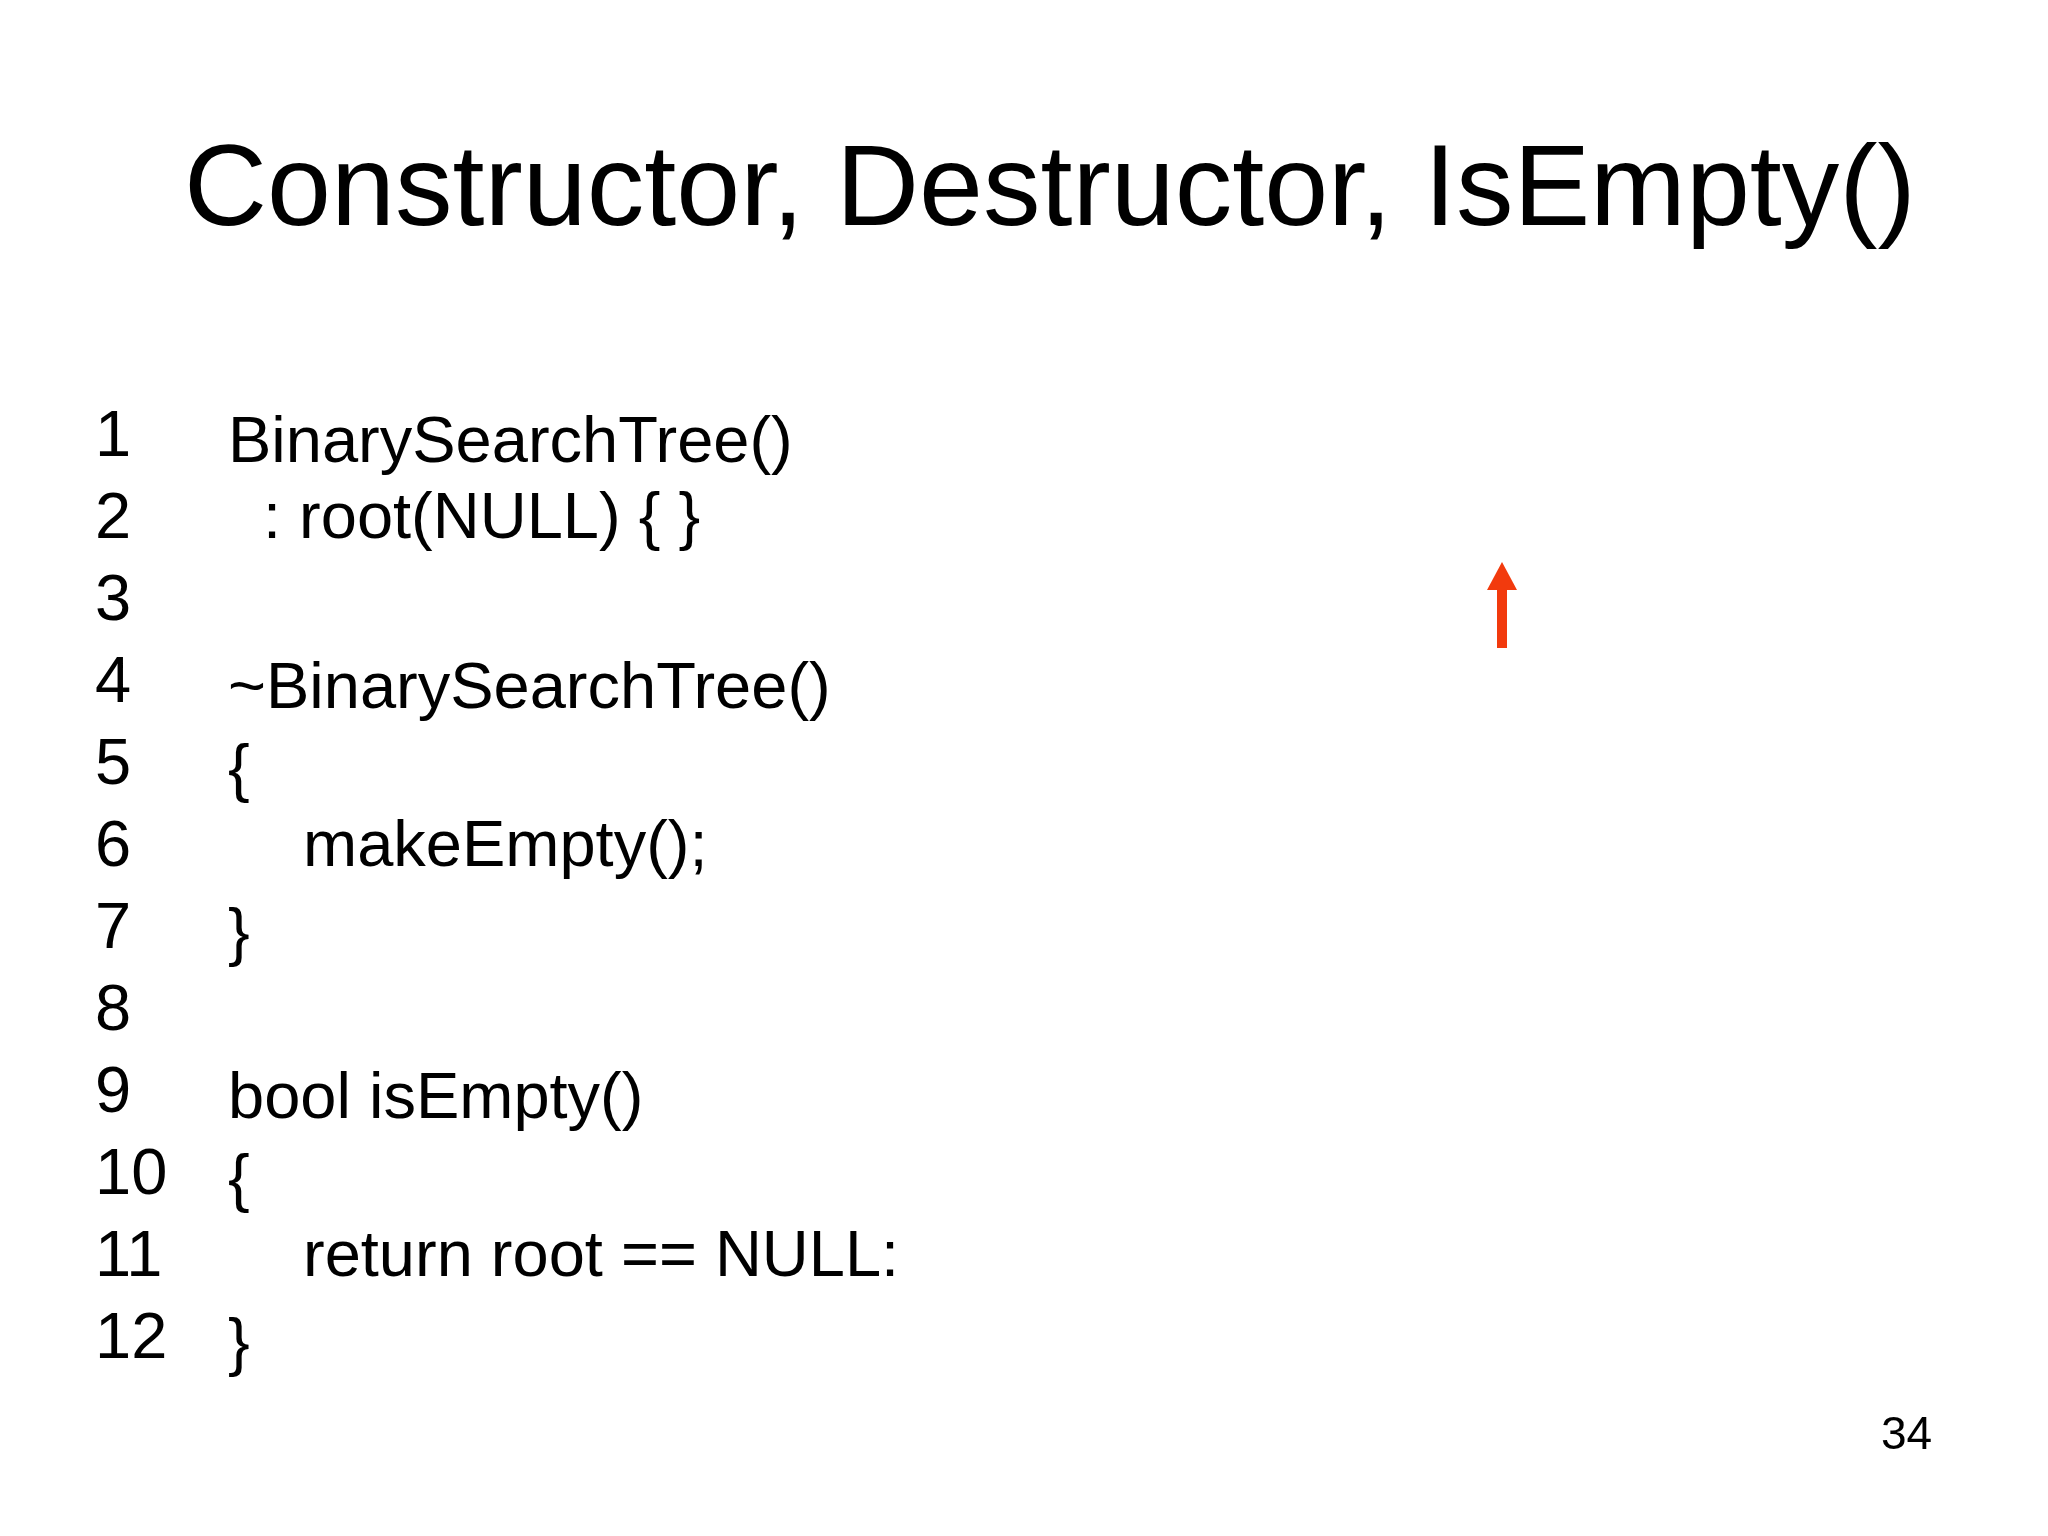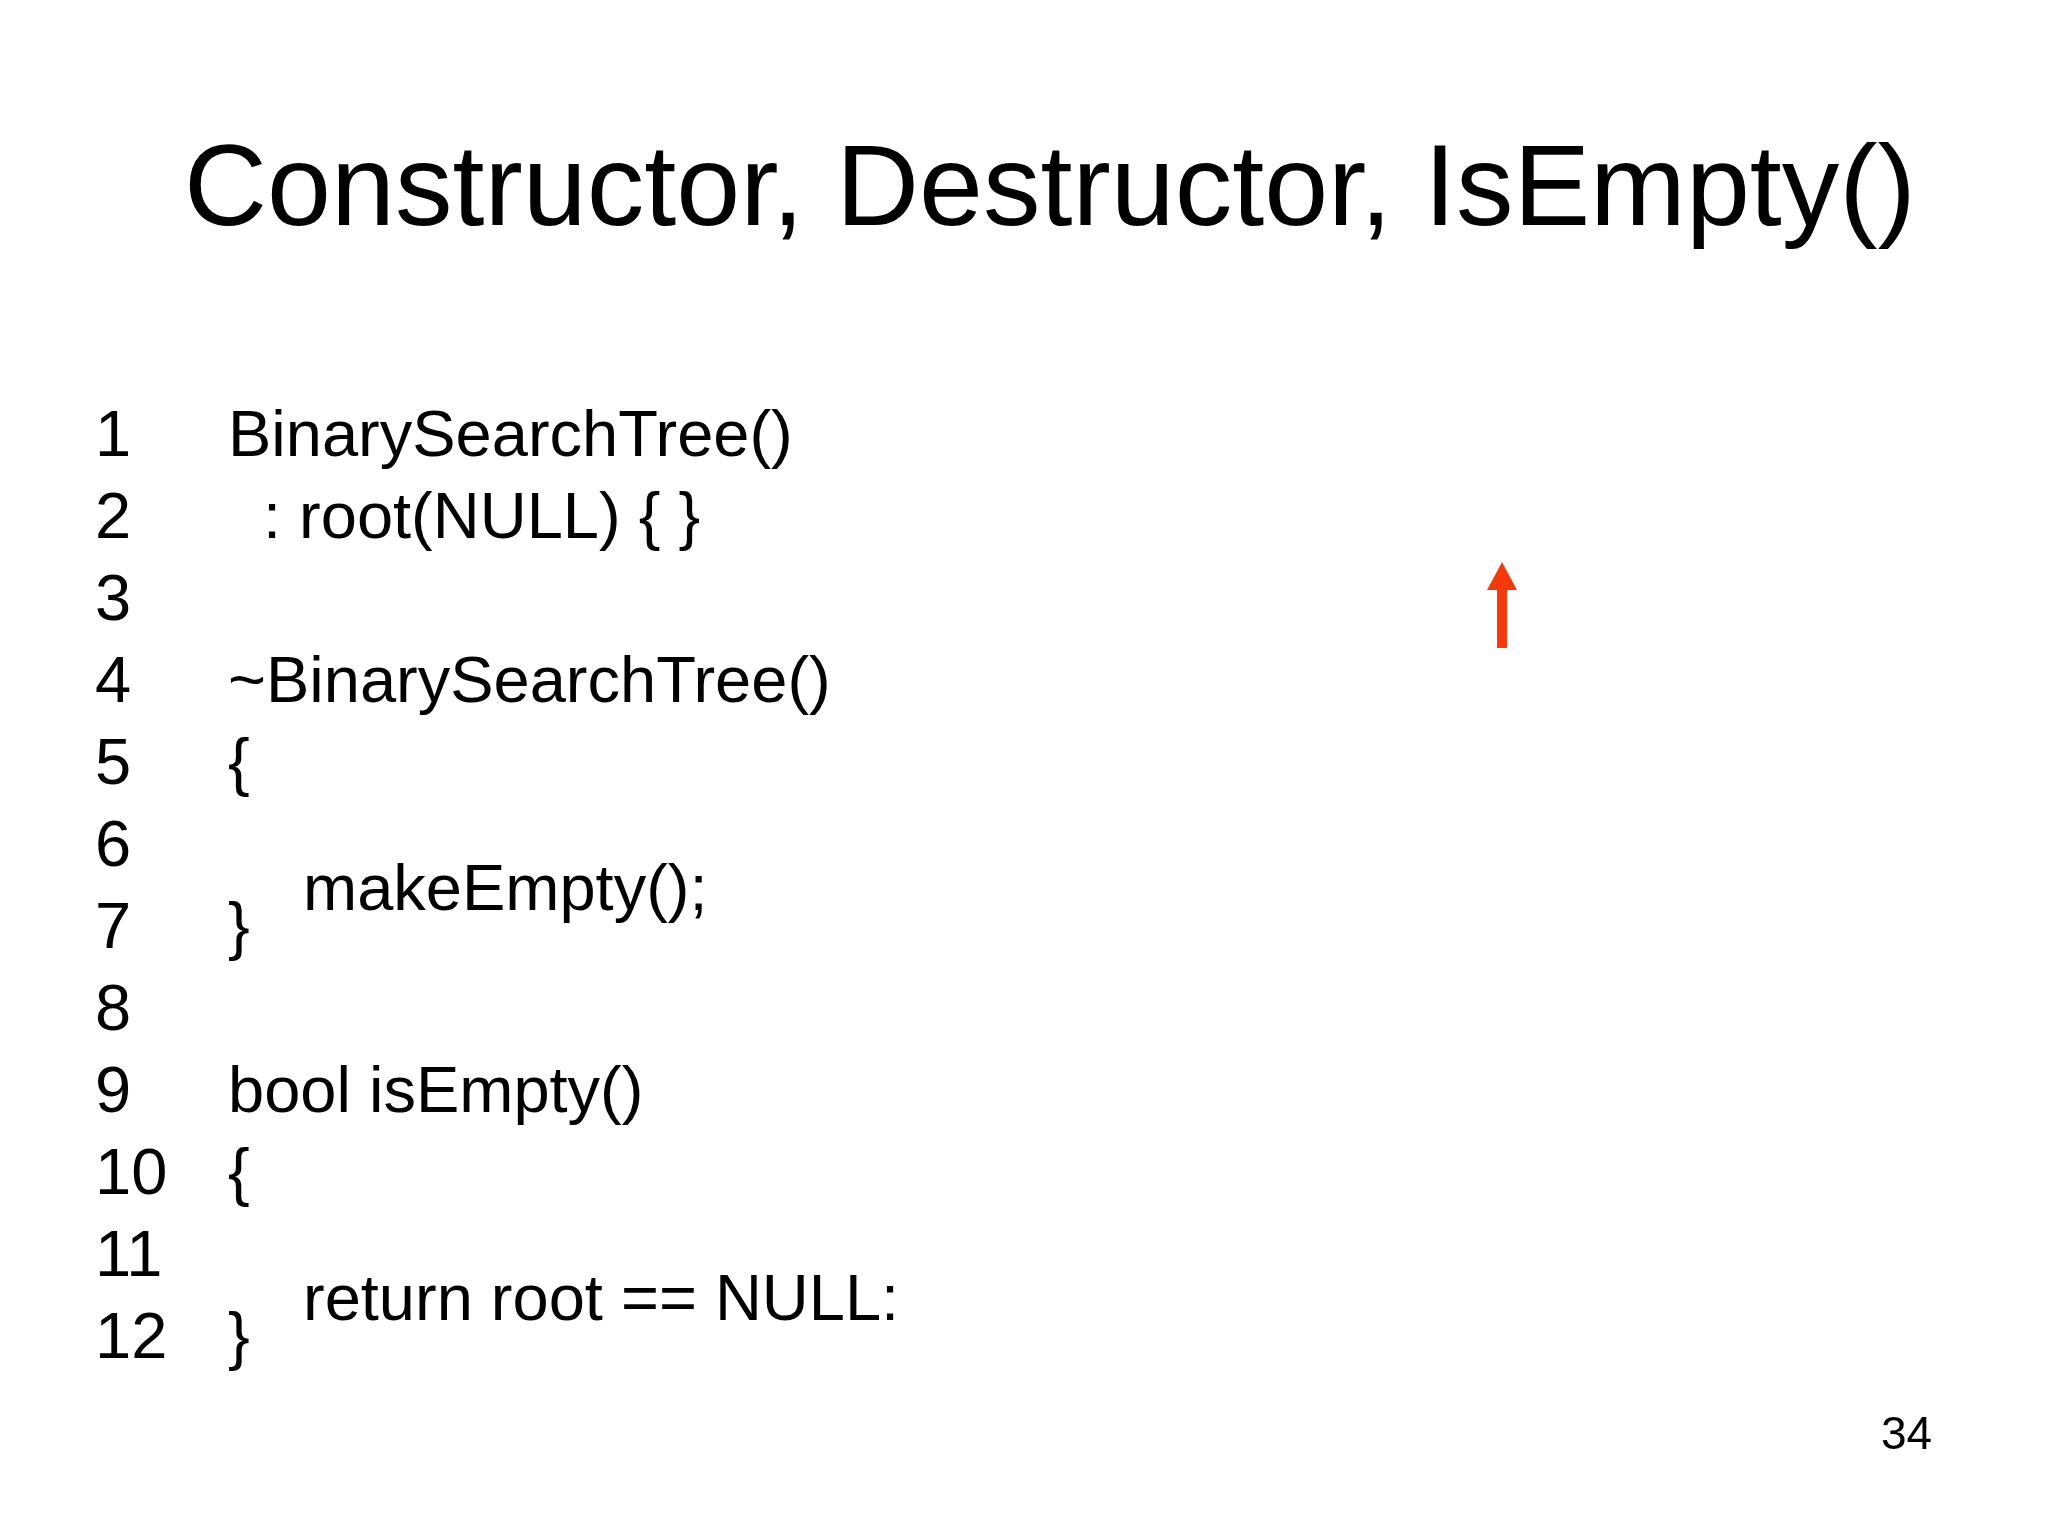"BinarySearchTree()" .indent-0 { margin-top: none -> 6px }
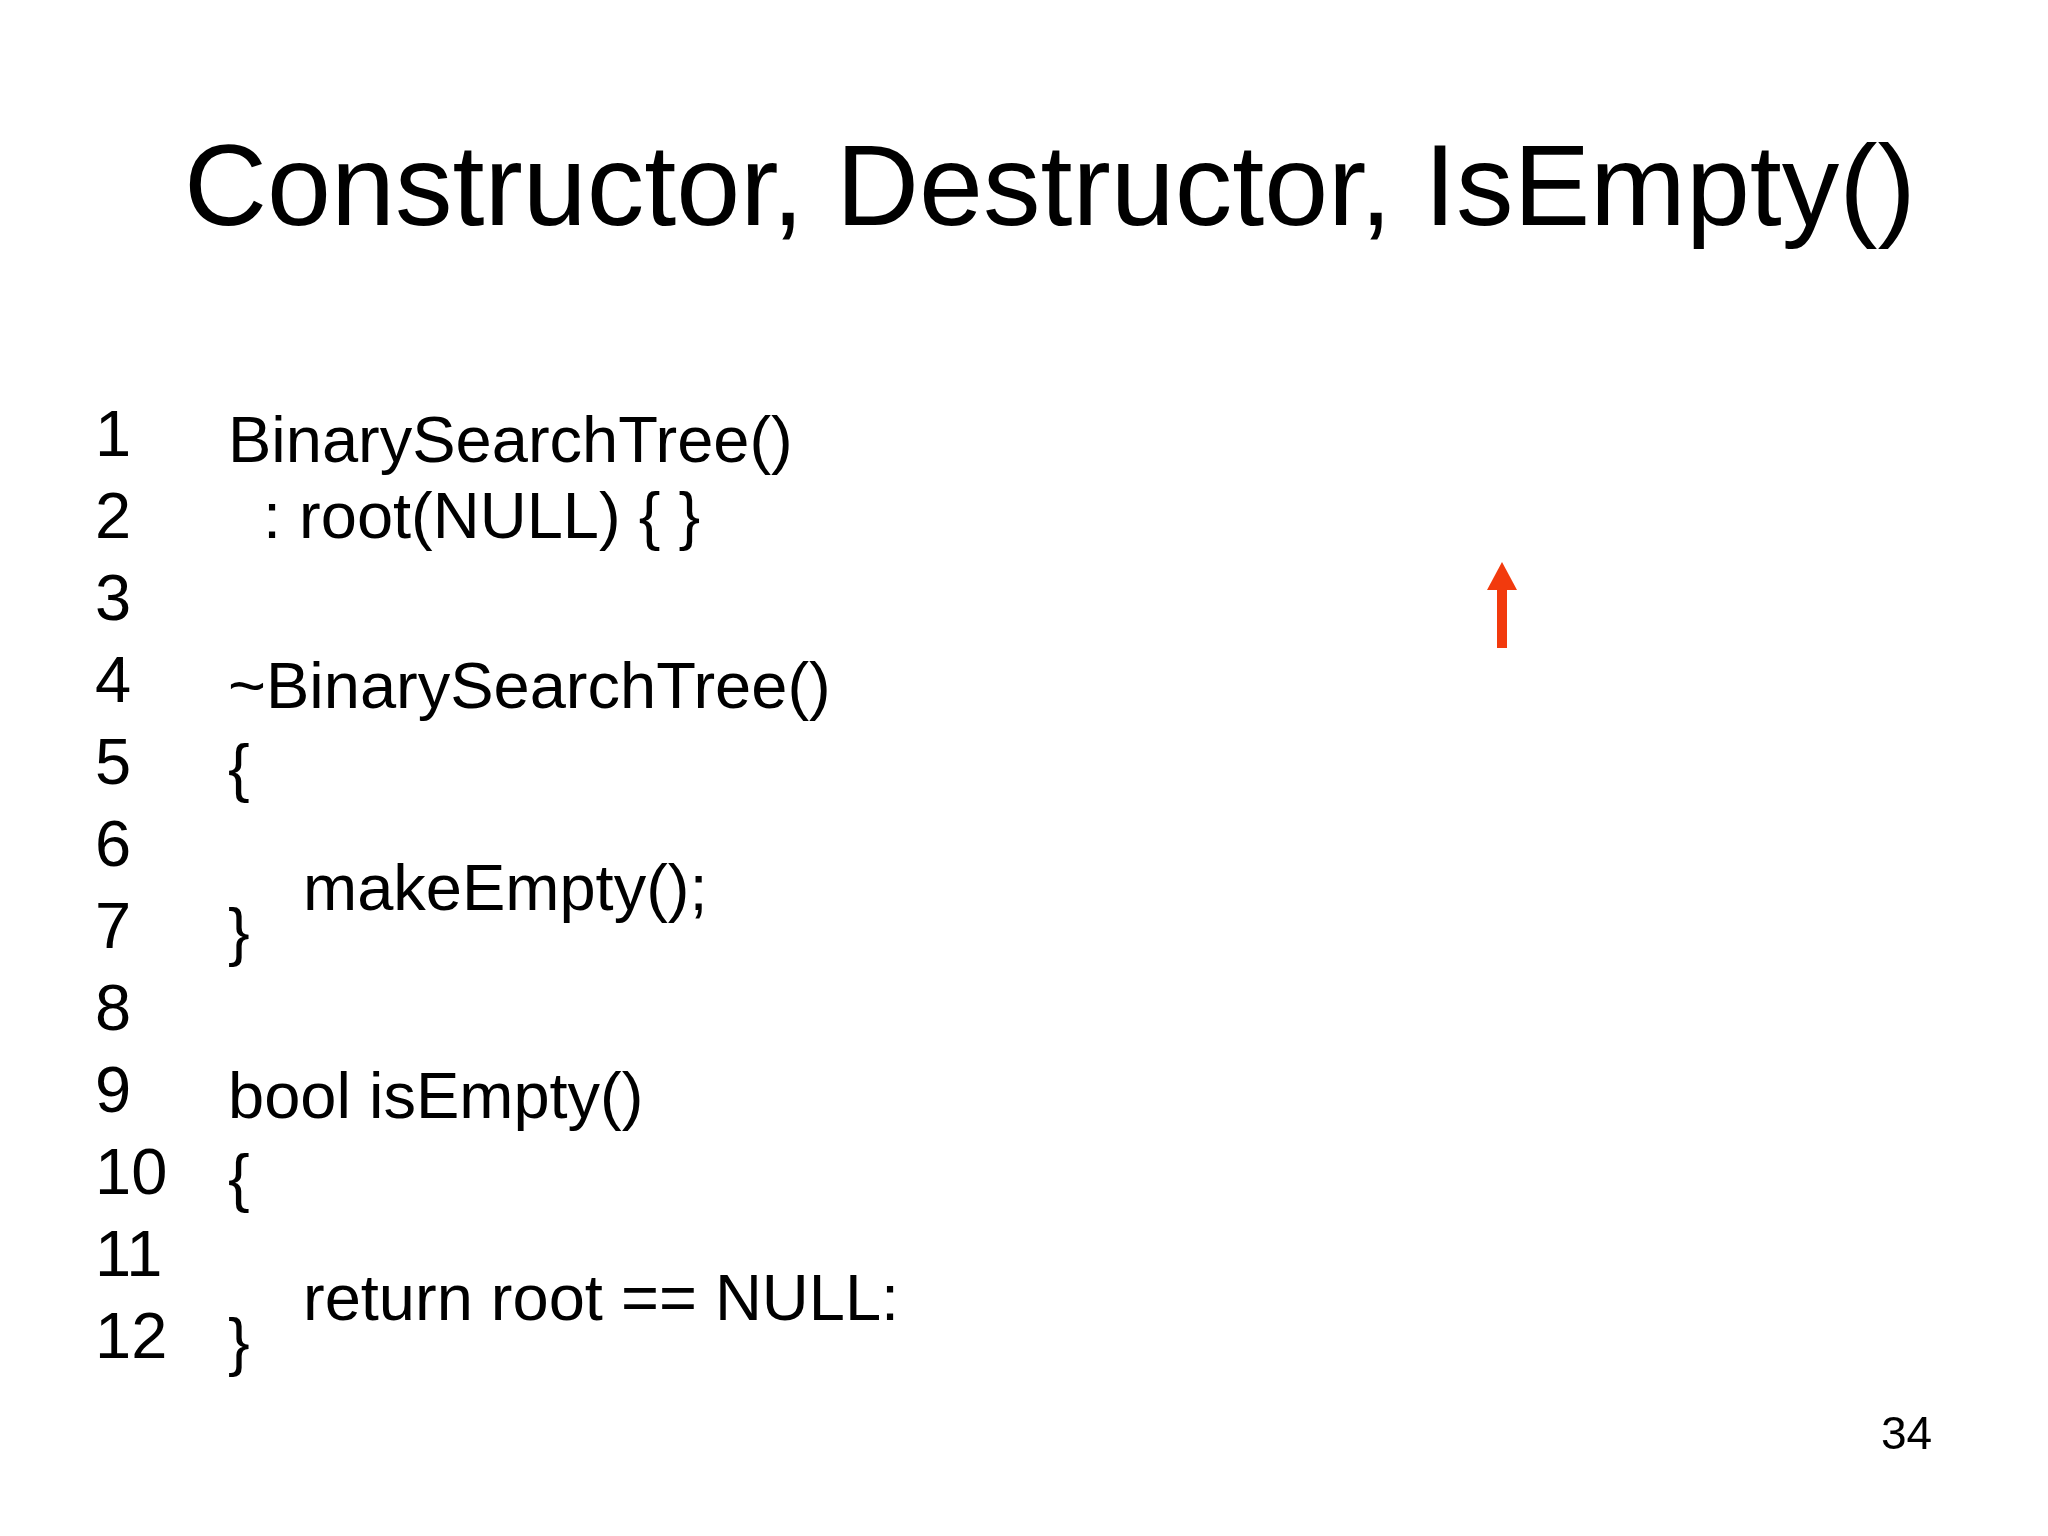"makeEmpty();" .indent-2 { margin-top: 44px -> none }
